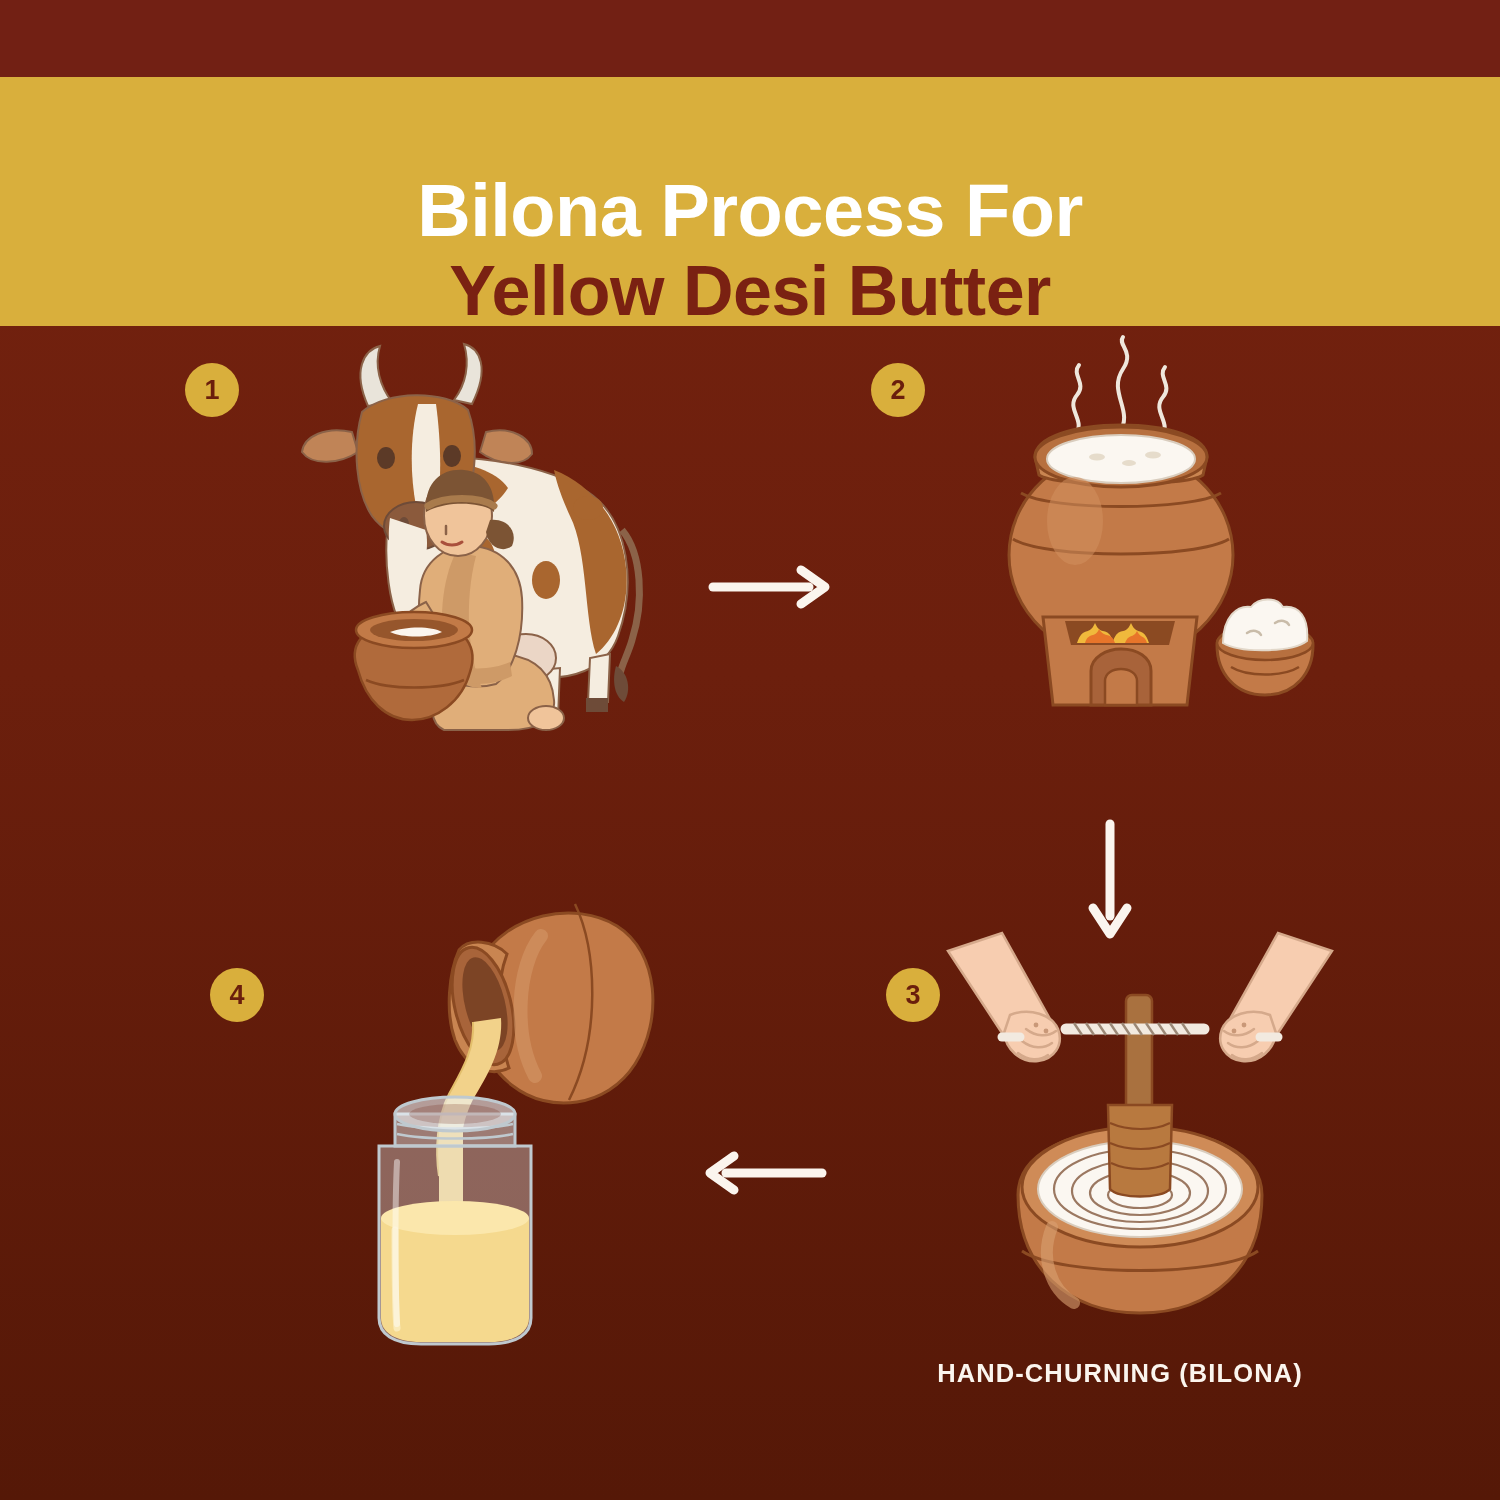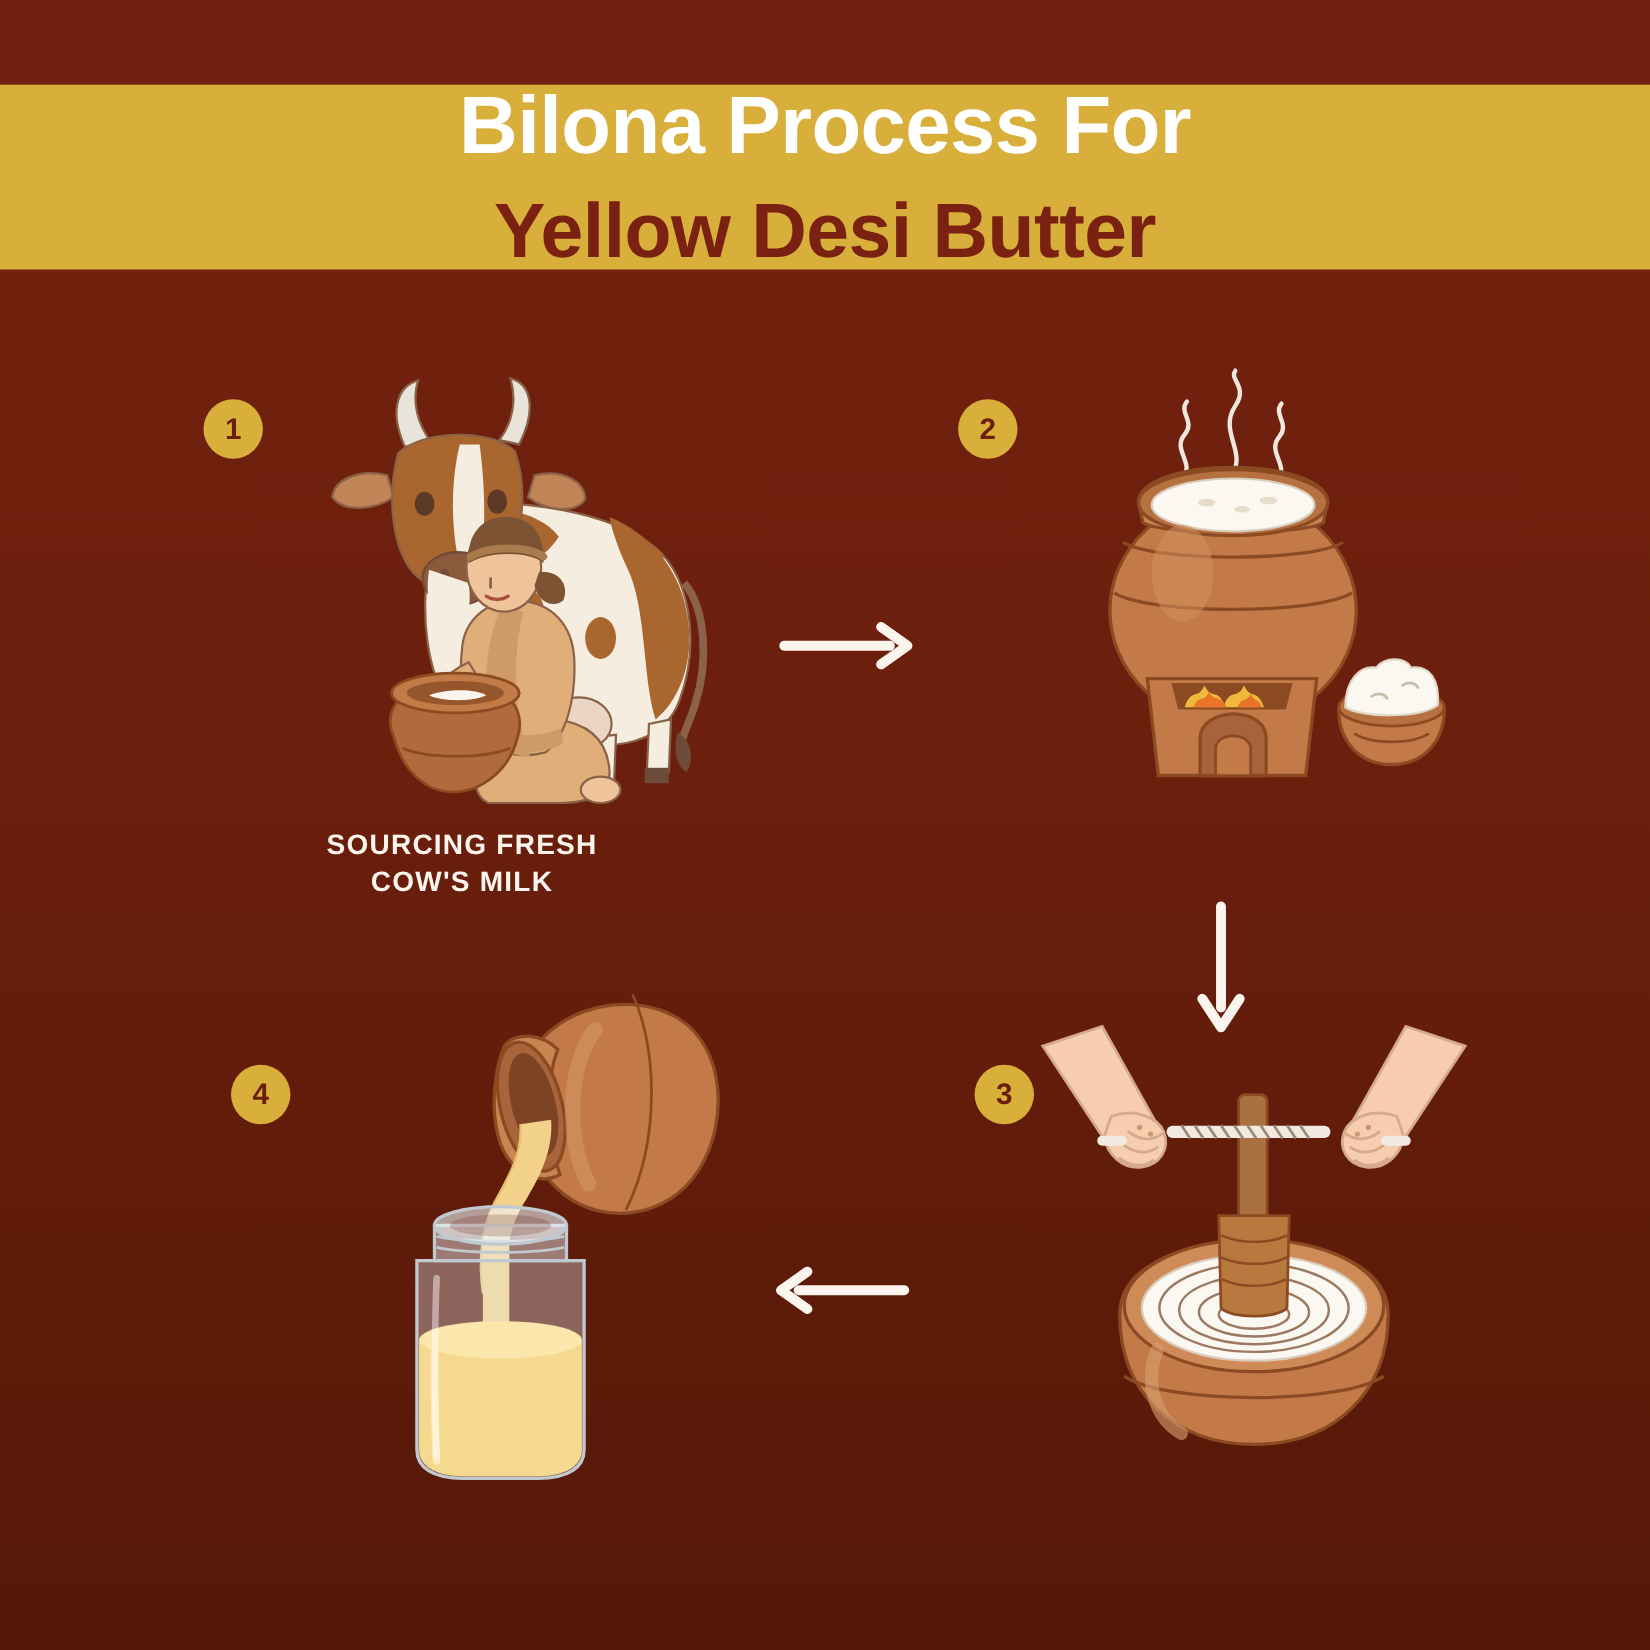"Bilona Process For" #title-banner { height: 168px -> 249px; justify-content: space-between -> flex-end }
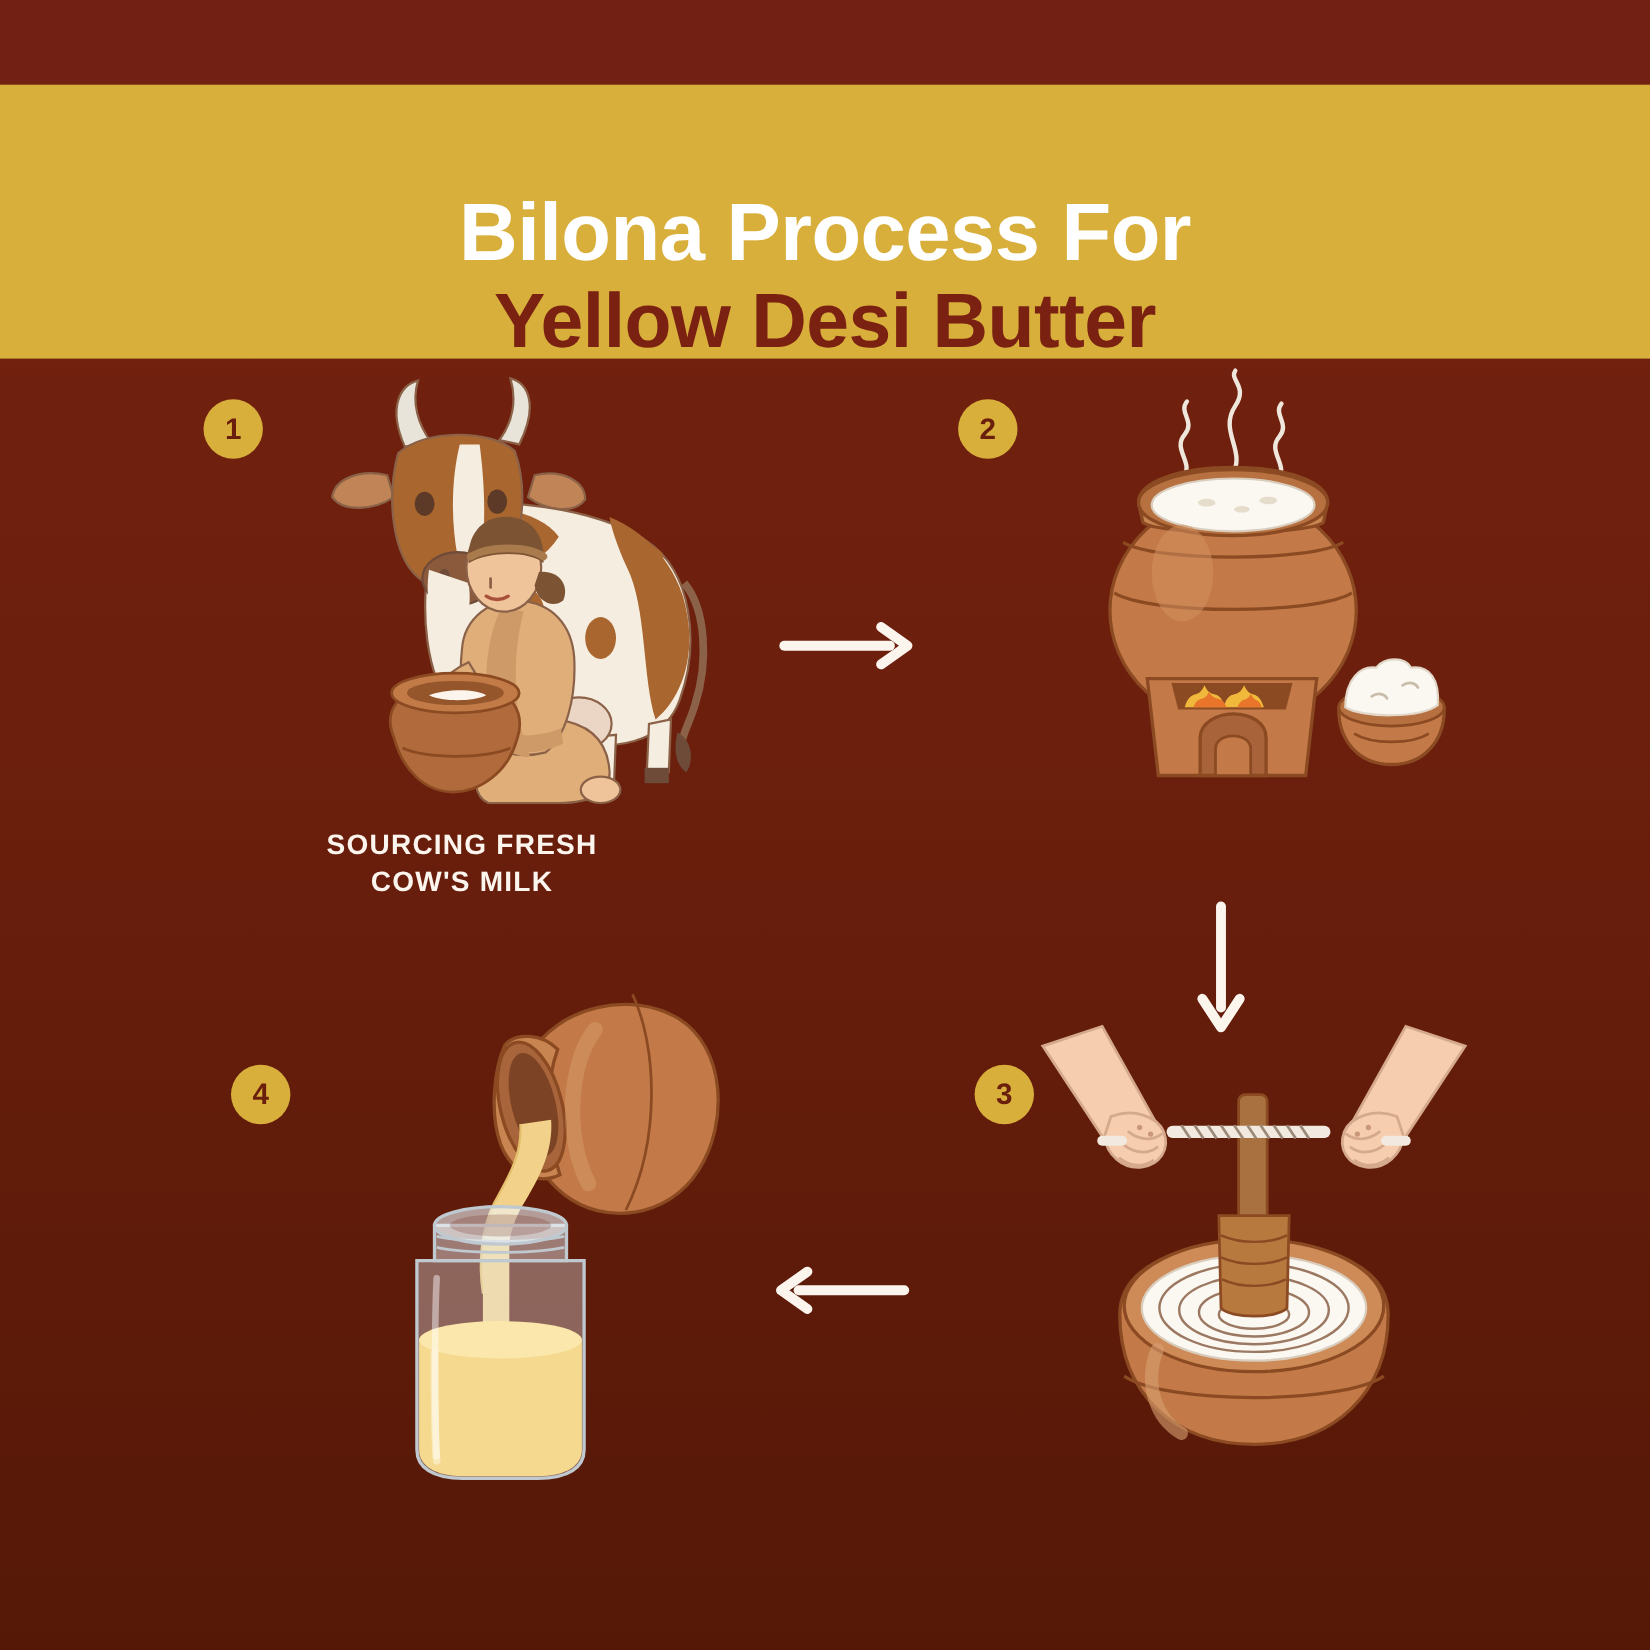"SOURCING FRESH" div.caption { html: <div>SOURCING FRESH COW'S MILK</div> -> none }
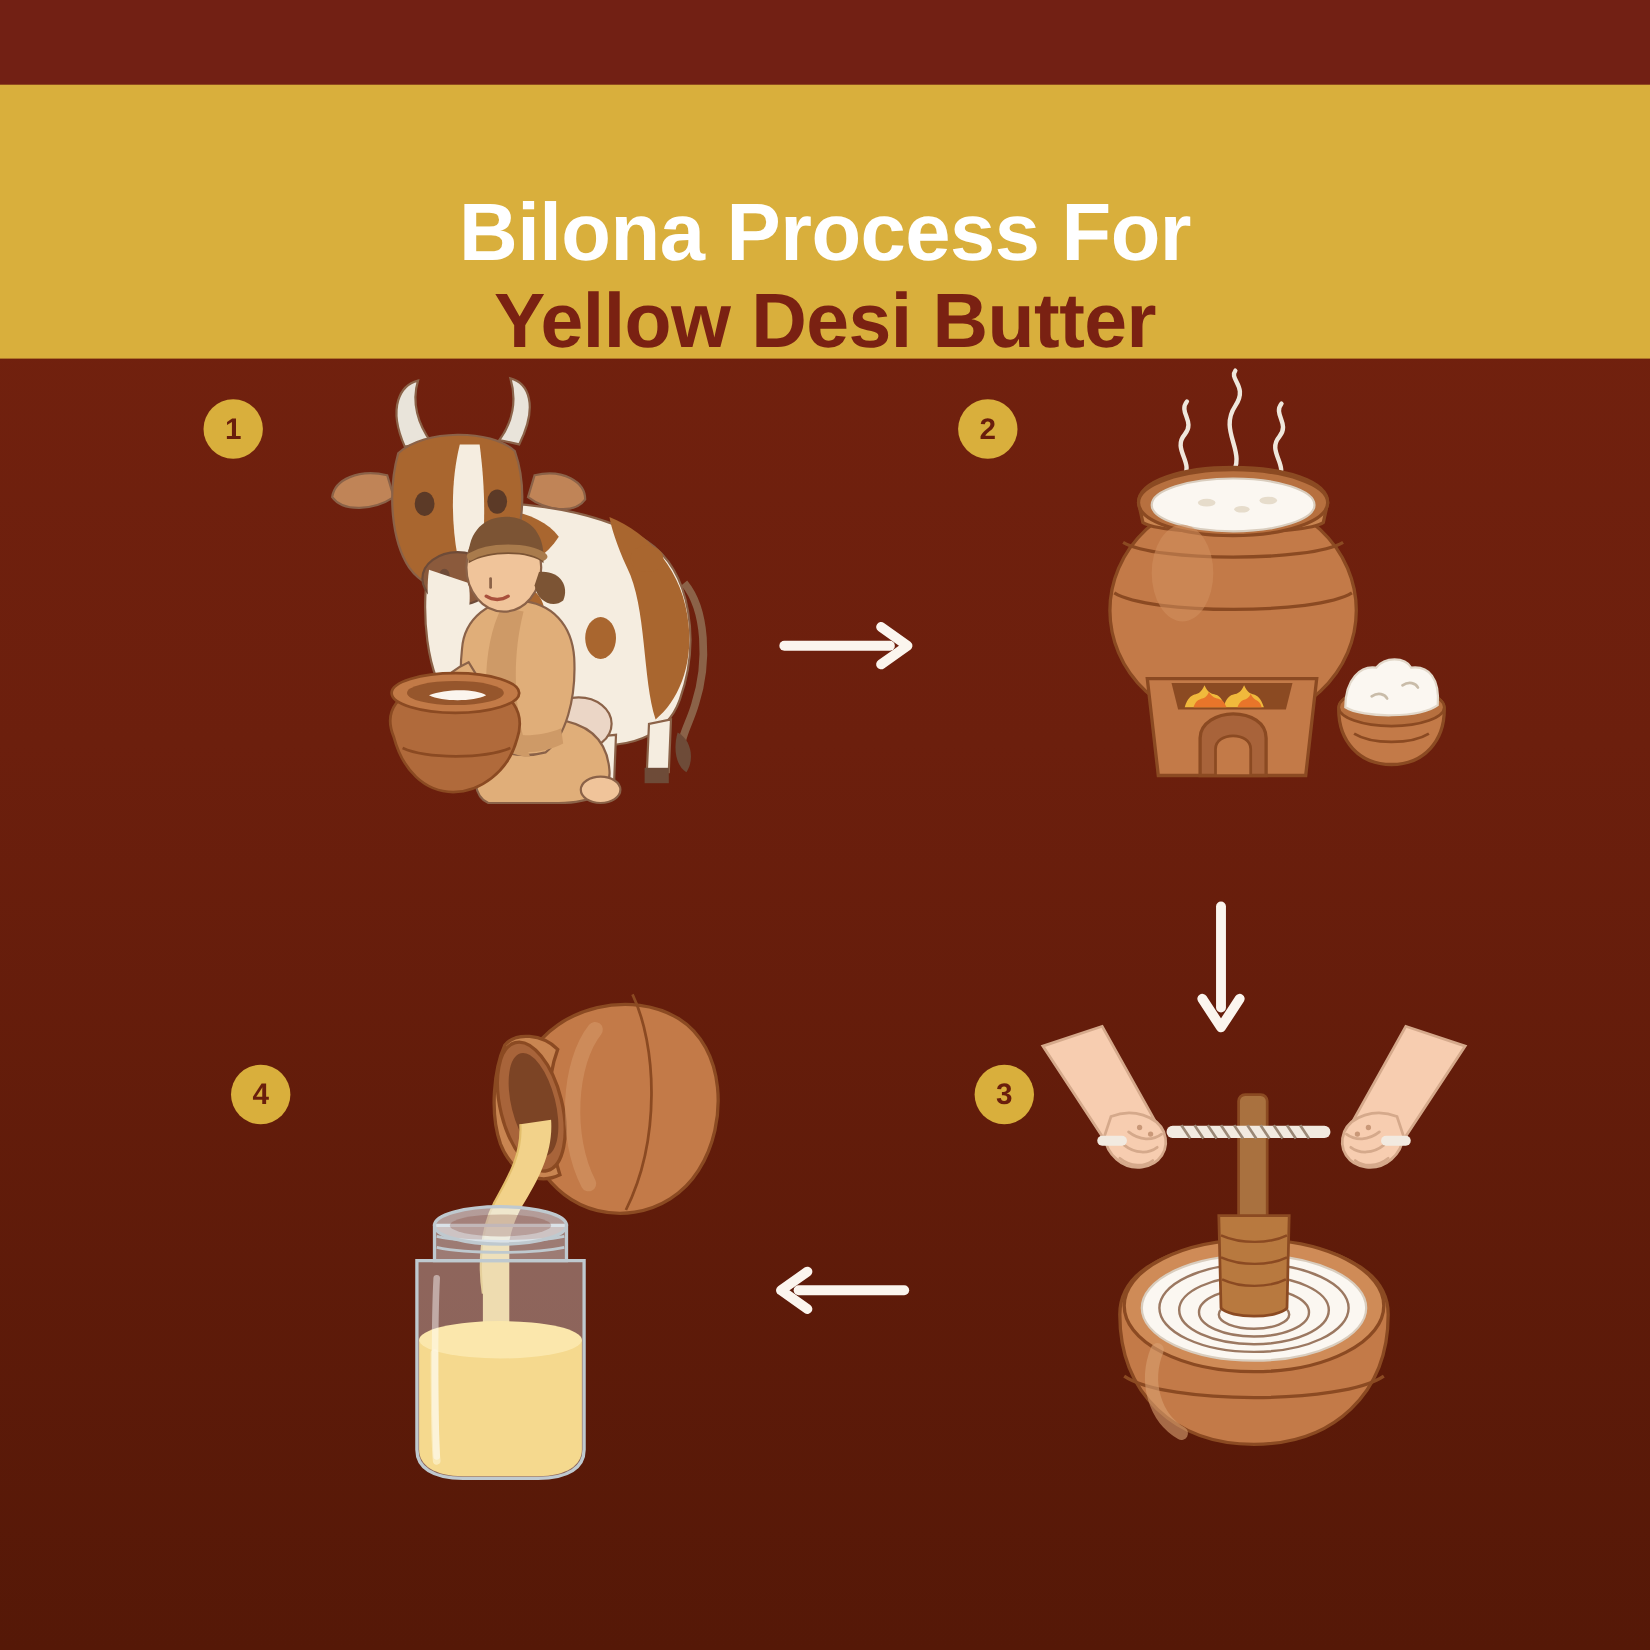"HAND-CHURNING (BILONA)" div.caption { html: none -> <div>HAND-CHURNING (BILONA)</div> }
